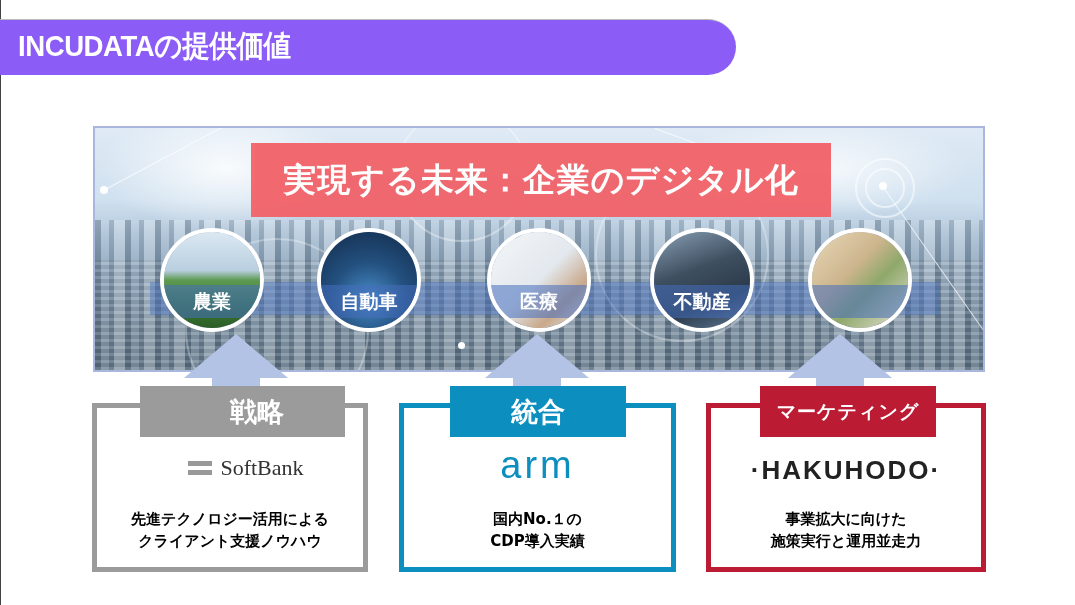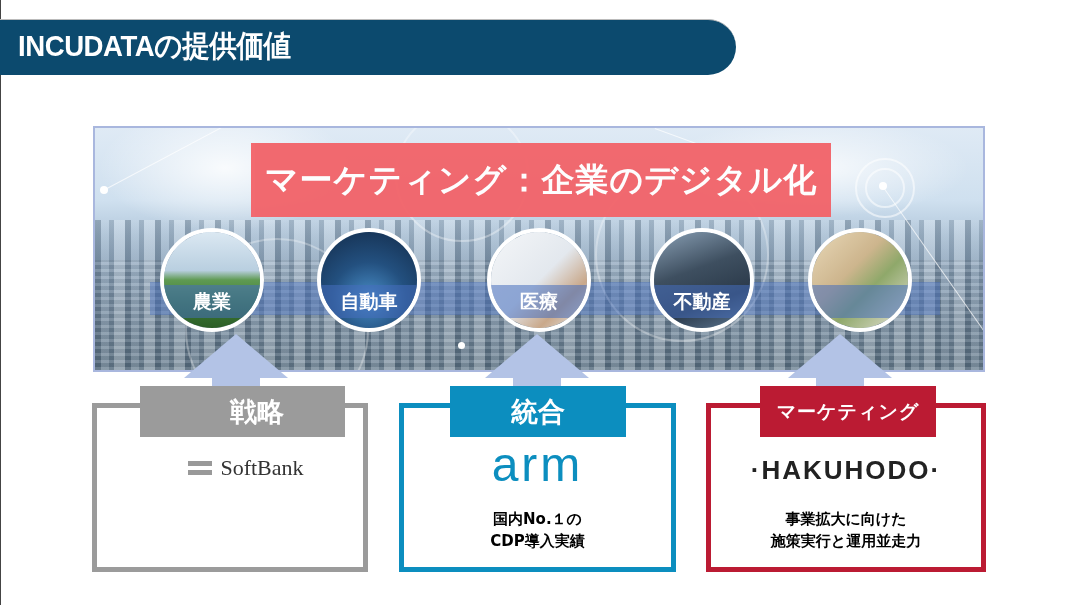"INCUDATAの提供価値" .title-bar { background: #0c4a6e -> #8b5cf6 }
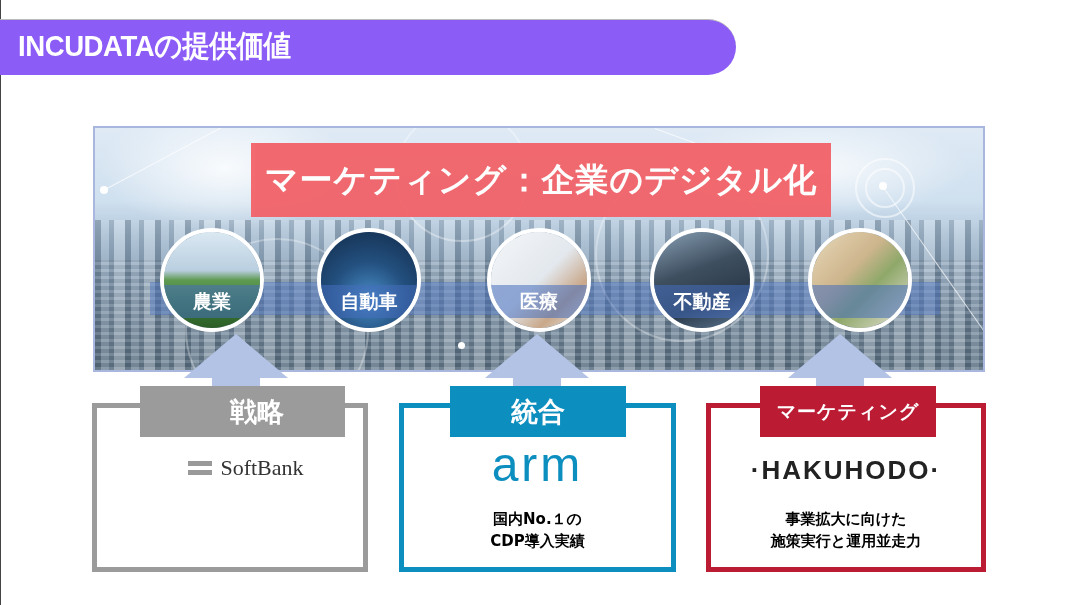"マーケティング：企業のデジタル化" div.banner-text { text: マーケティング -> 実現する未来 }
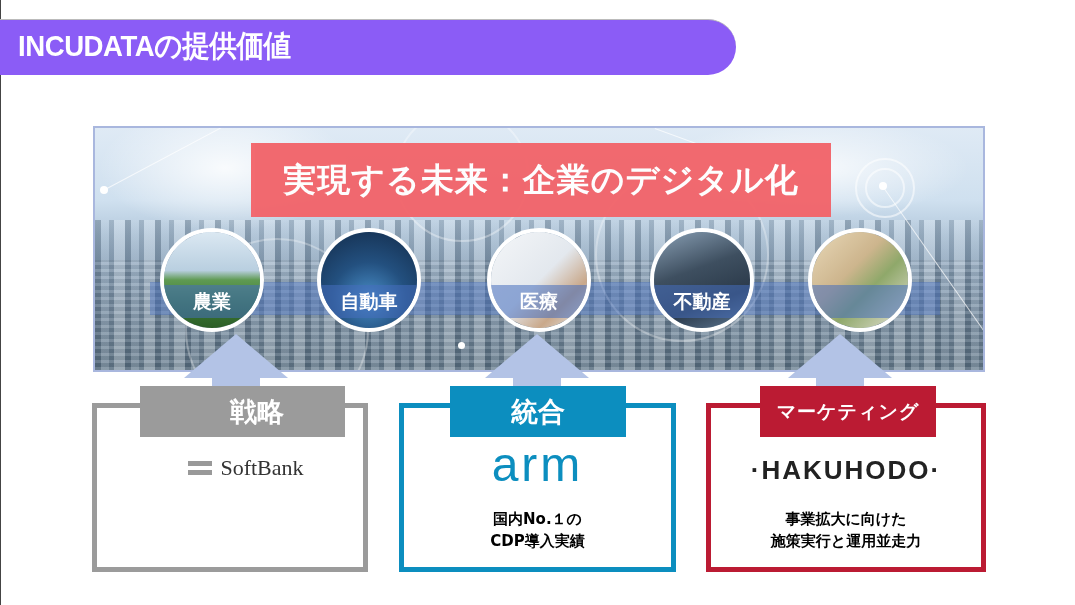"arm" div.logo { font-size: 48px -> 38px }
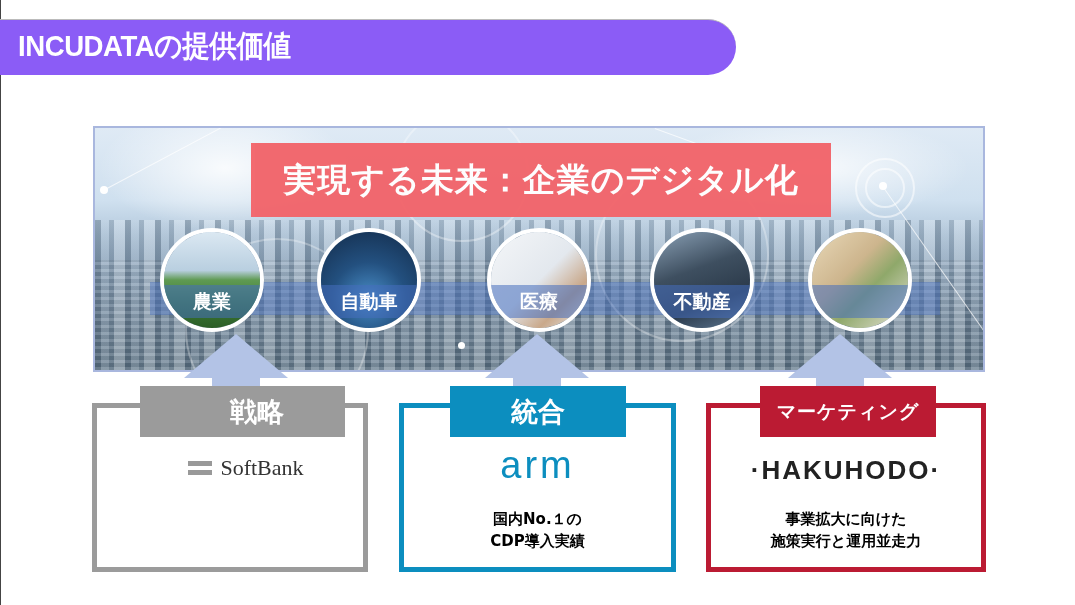"先進テクノロジー活用による" div.card-desc { html: none -> <div> <div>先進テクノロジー活用による</div> <div>クライアント支援ノウハウ</div> </div> }
